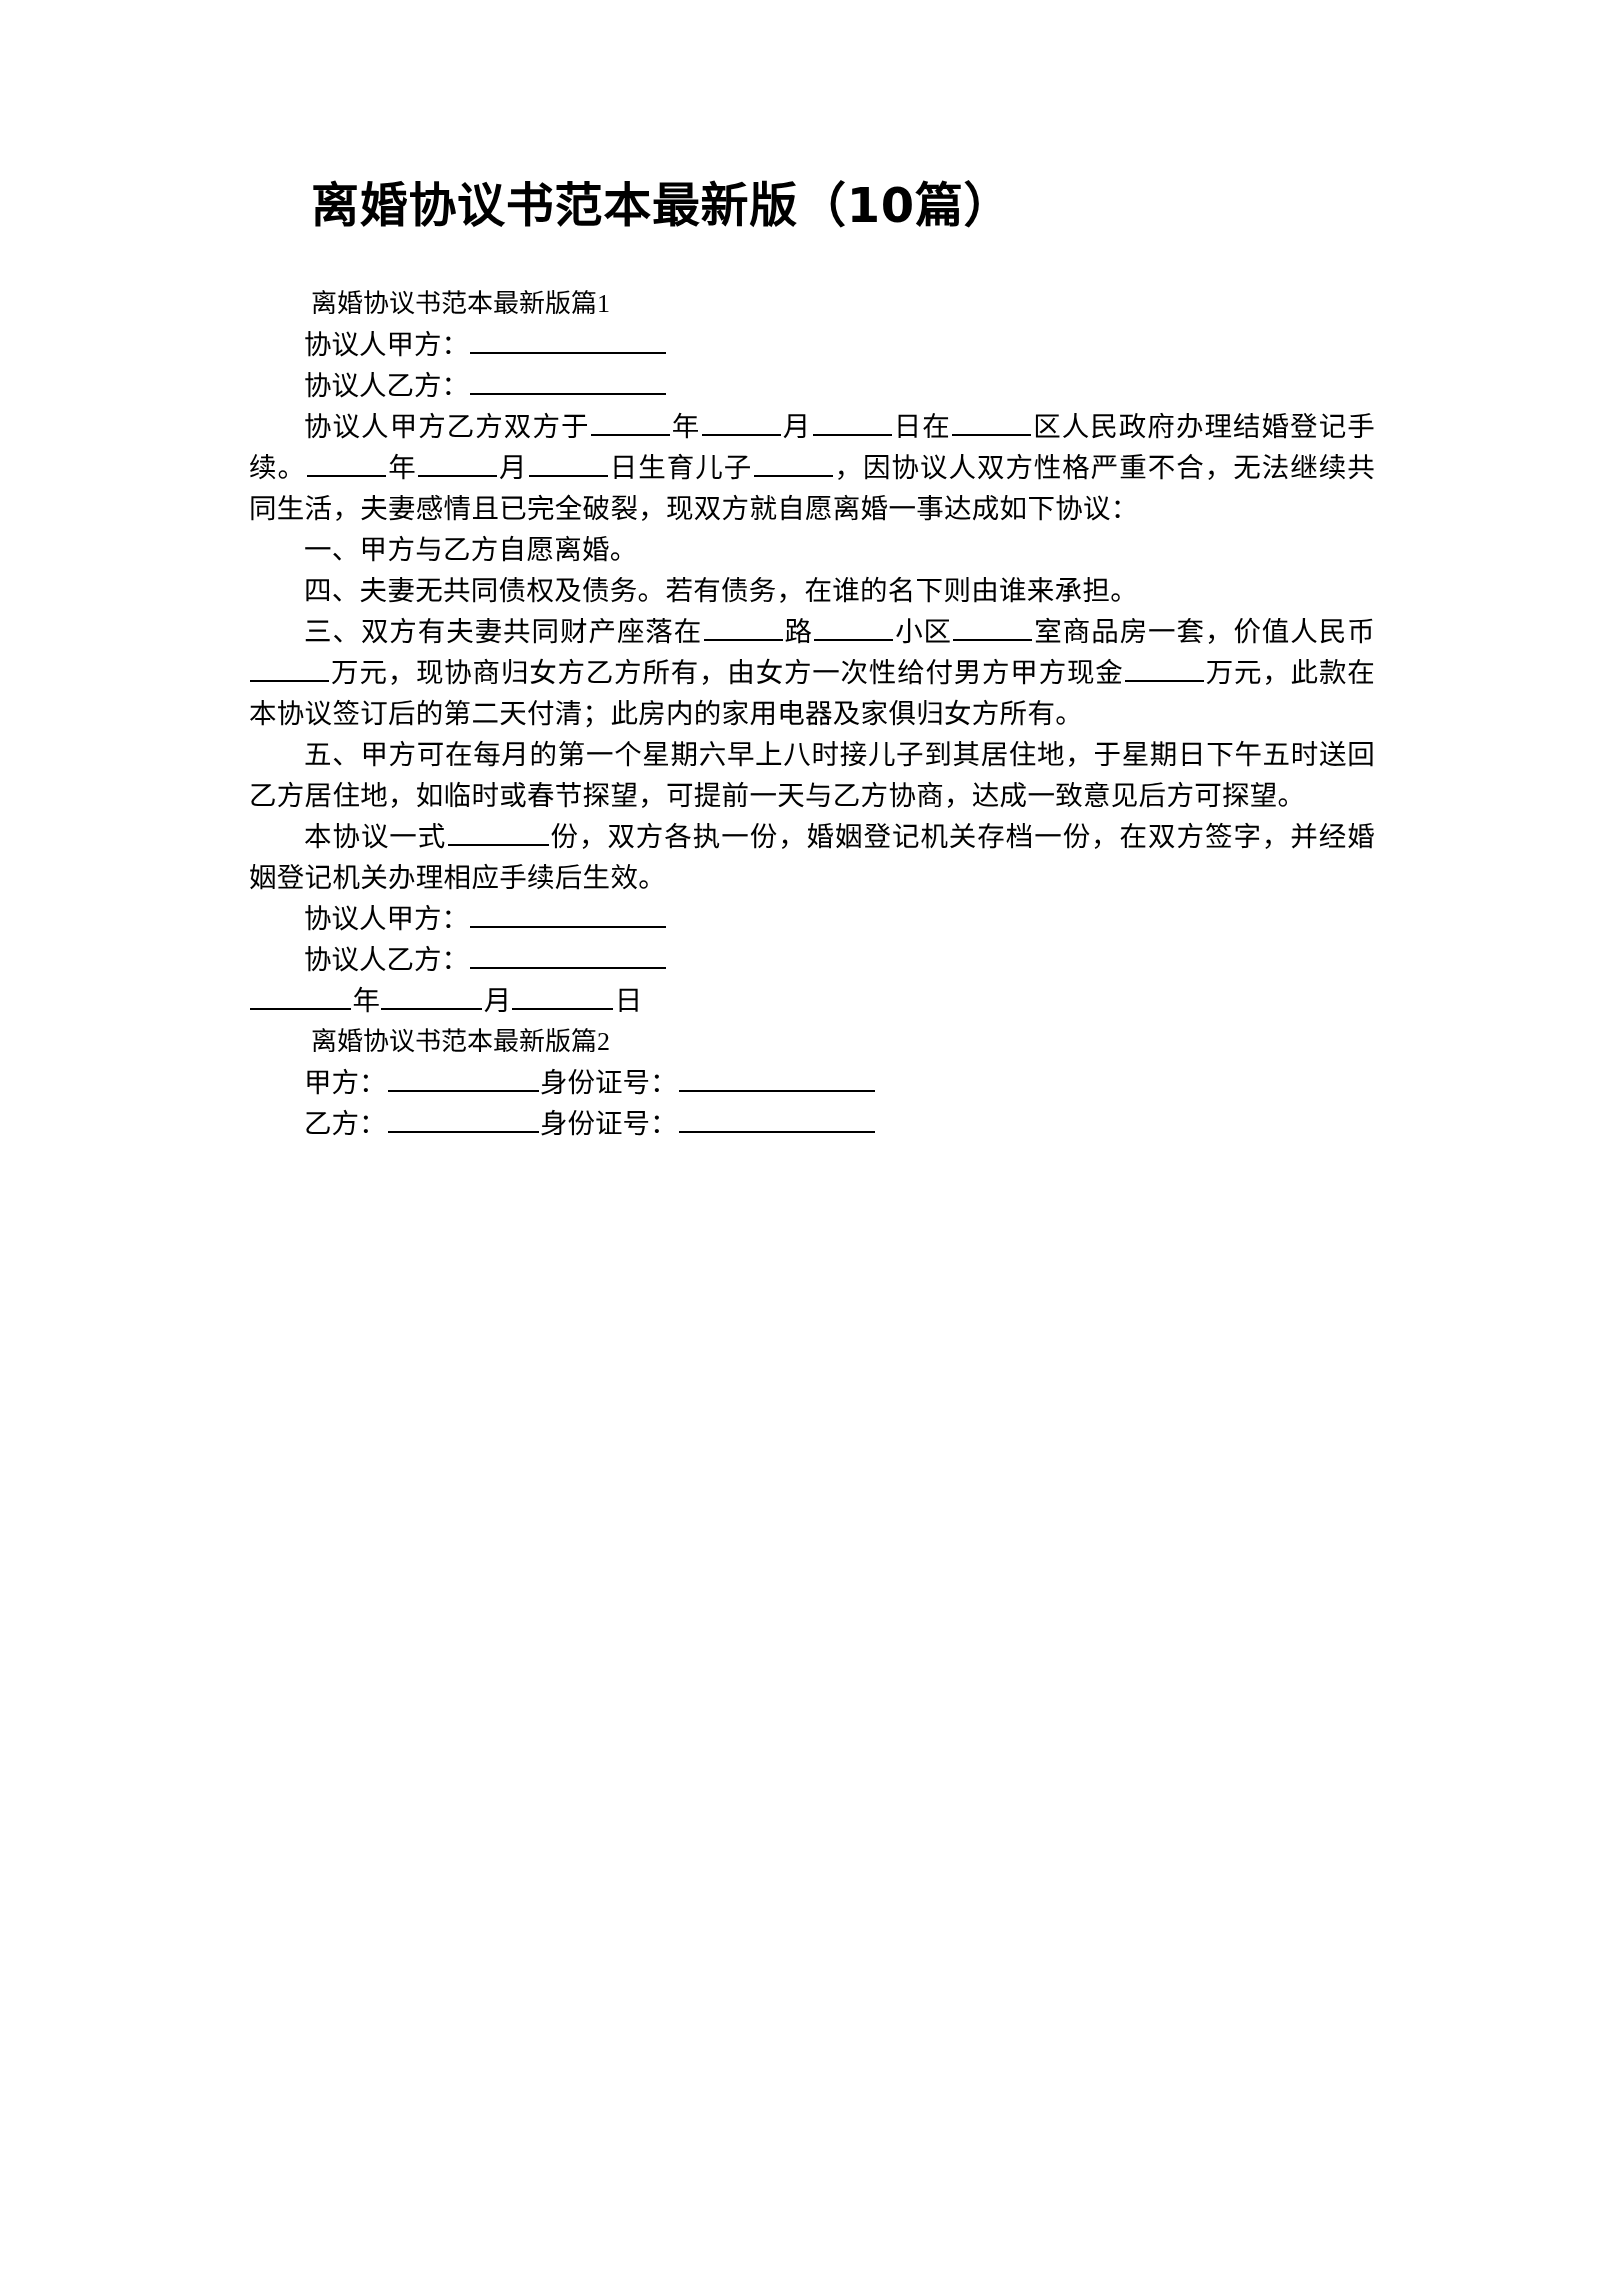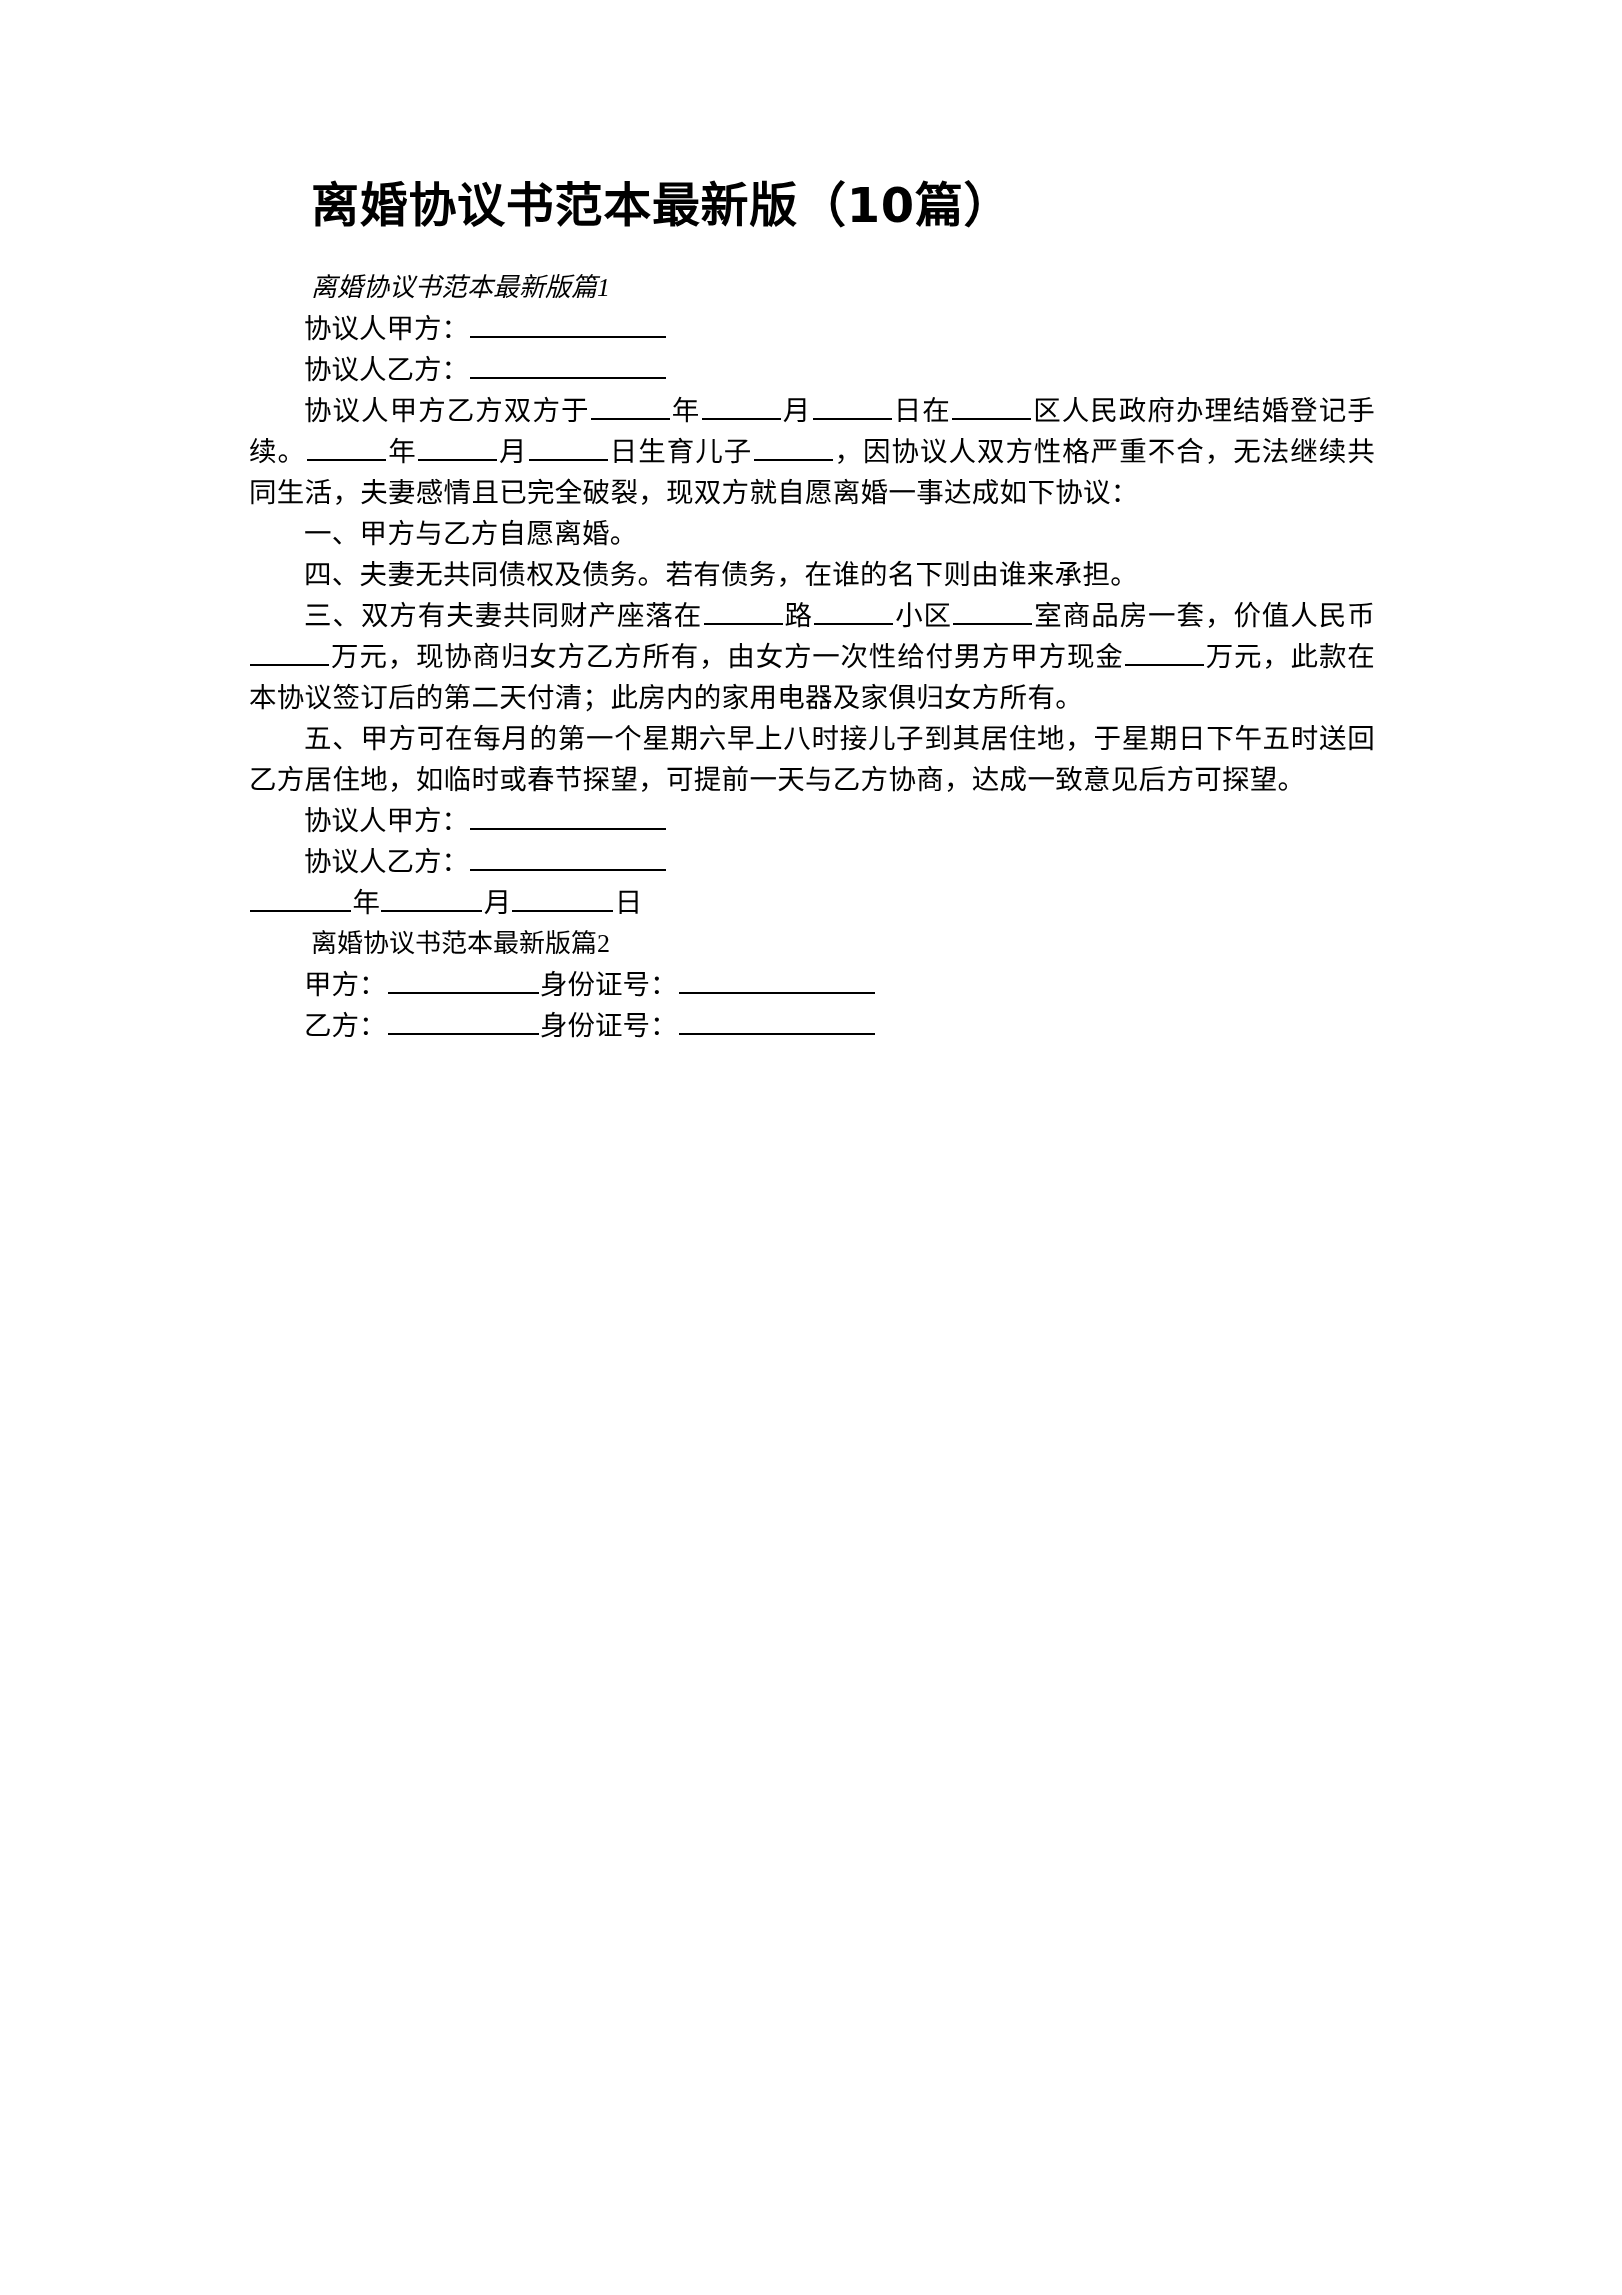"离婚协议书范本最新版篇1" .heading-gap-top { font-style: italic -> none; margin-top: 32px -> 48px }
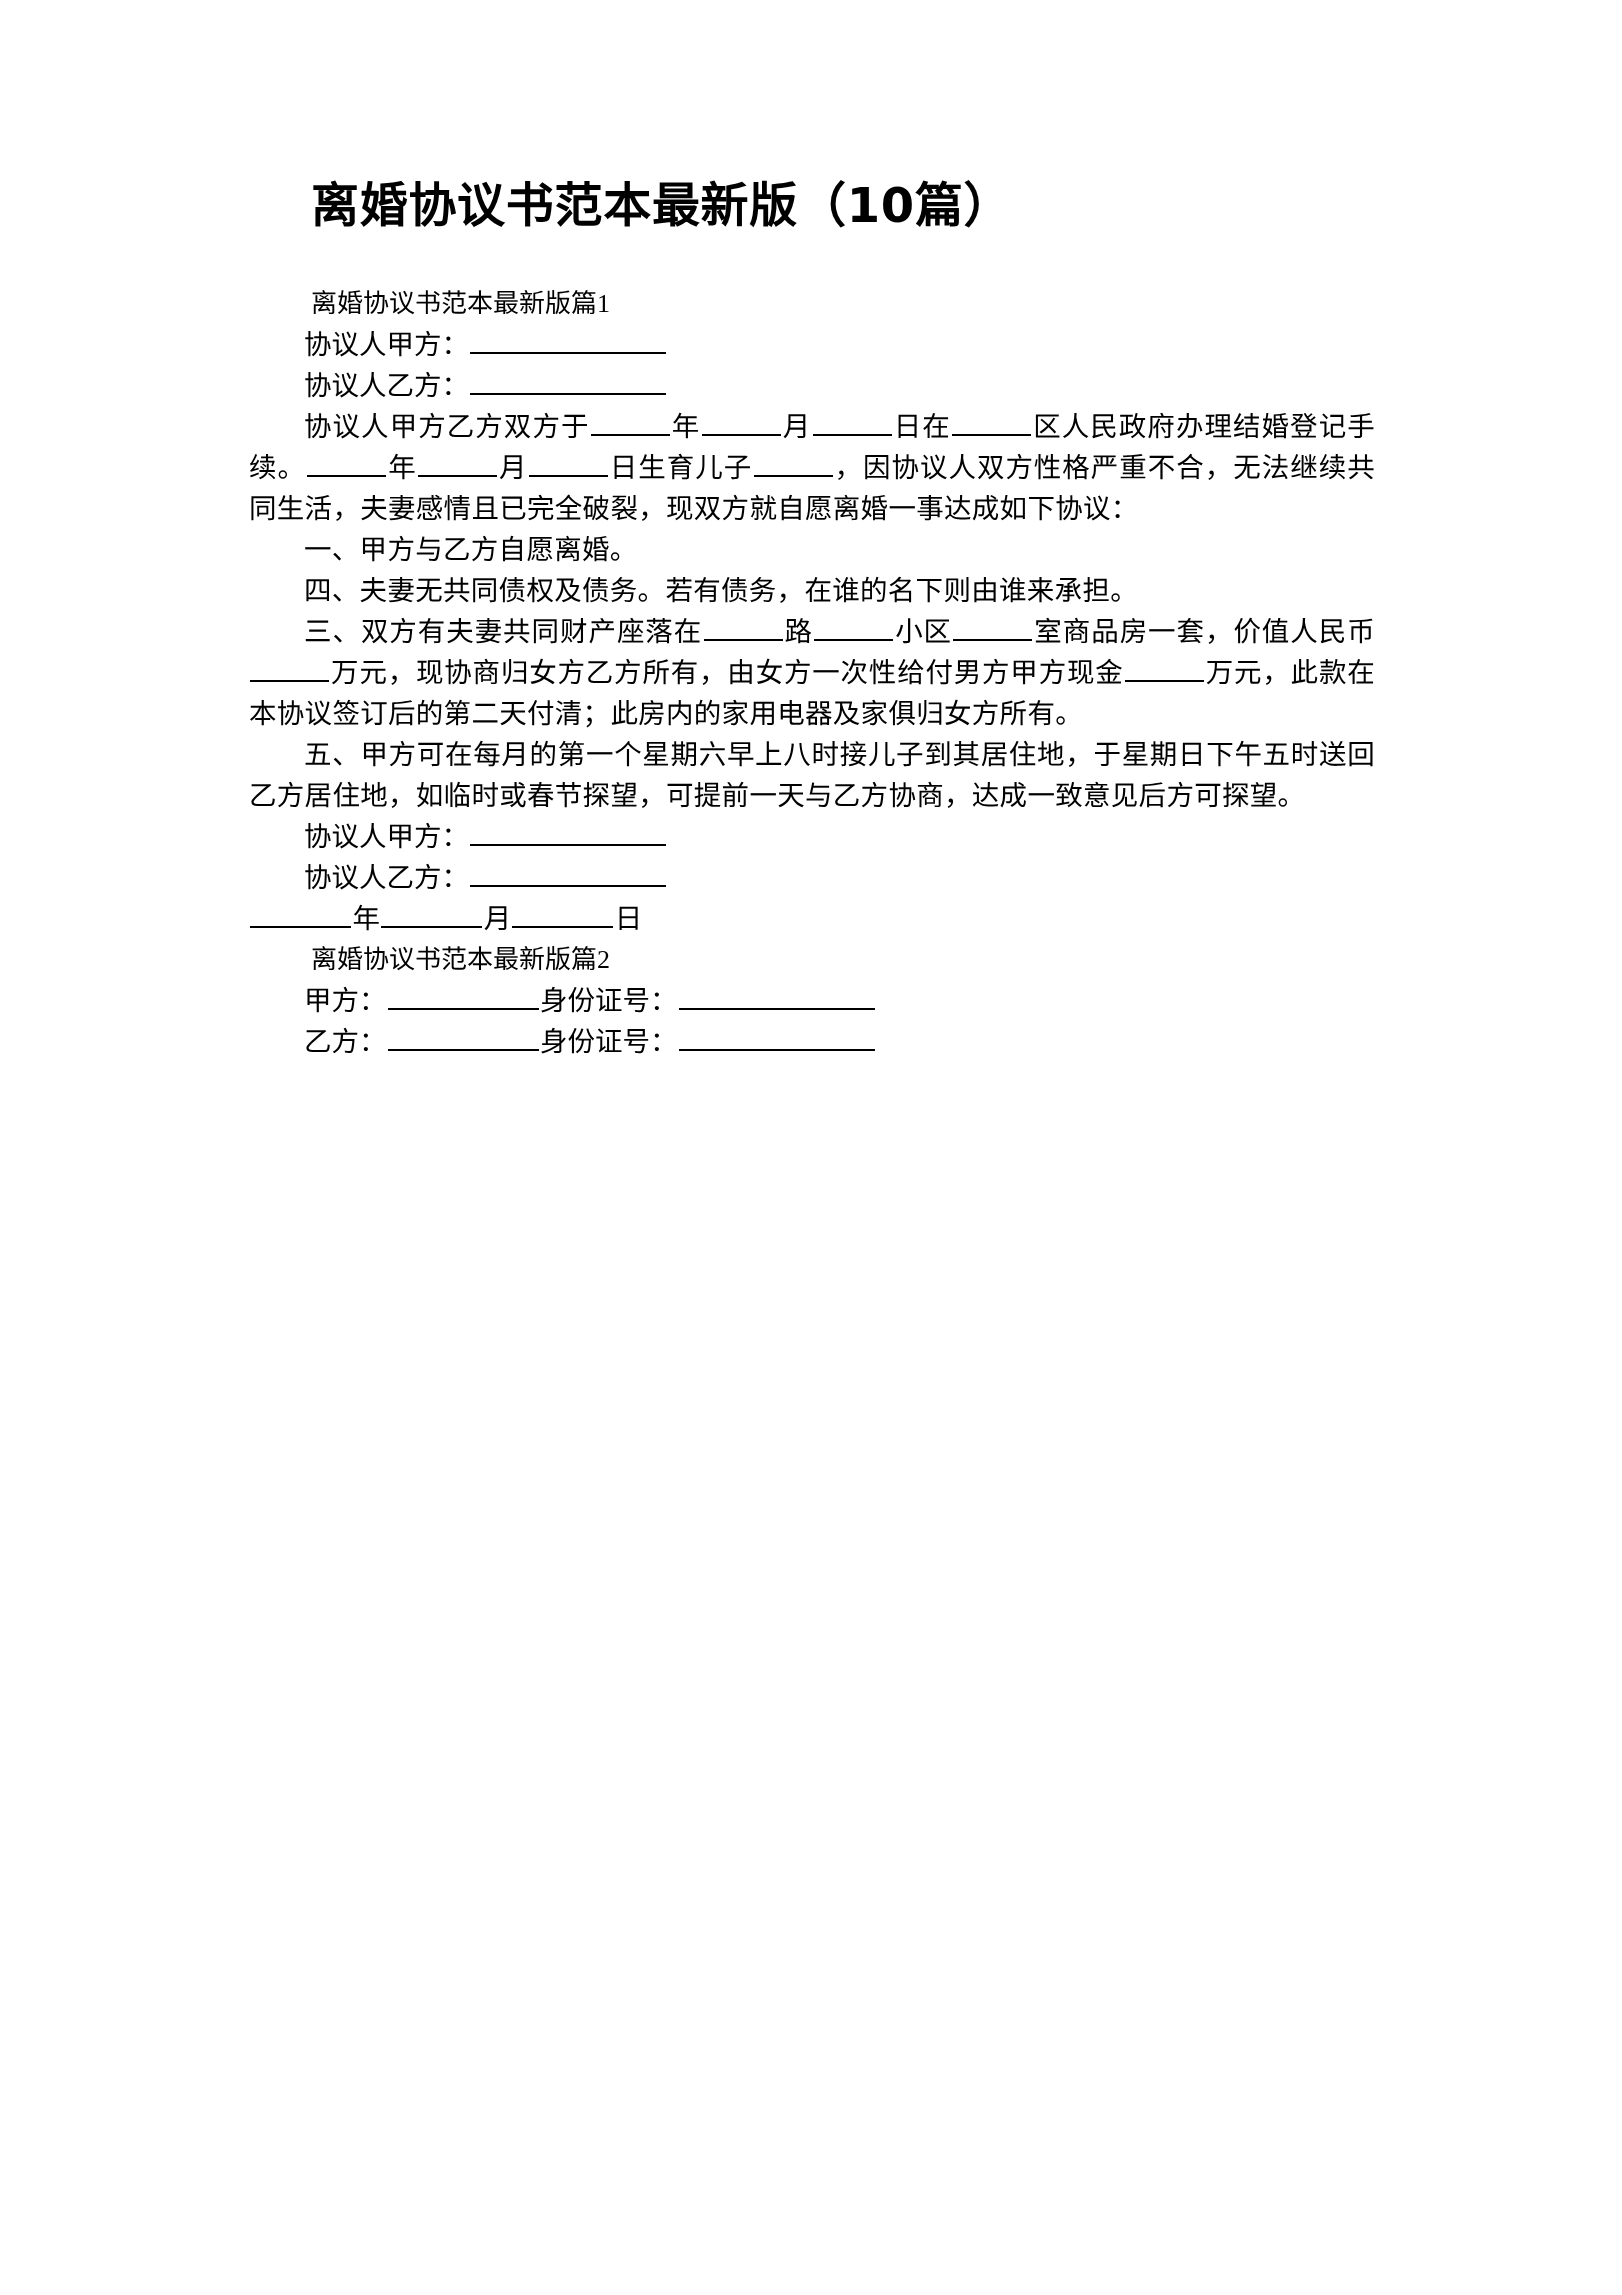"本协议一式" p.para { html: none -> <p> <span>本协议一式</span><span></span><span>份，双方各执一份，婚姻登记机关存档一份，在双方签字，并经婚姻登记机关办理相应手续后生效。</span> </p> }
